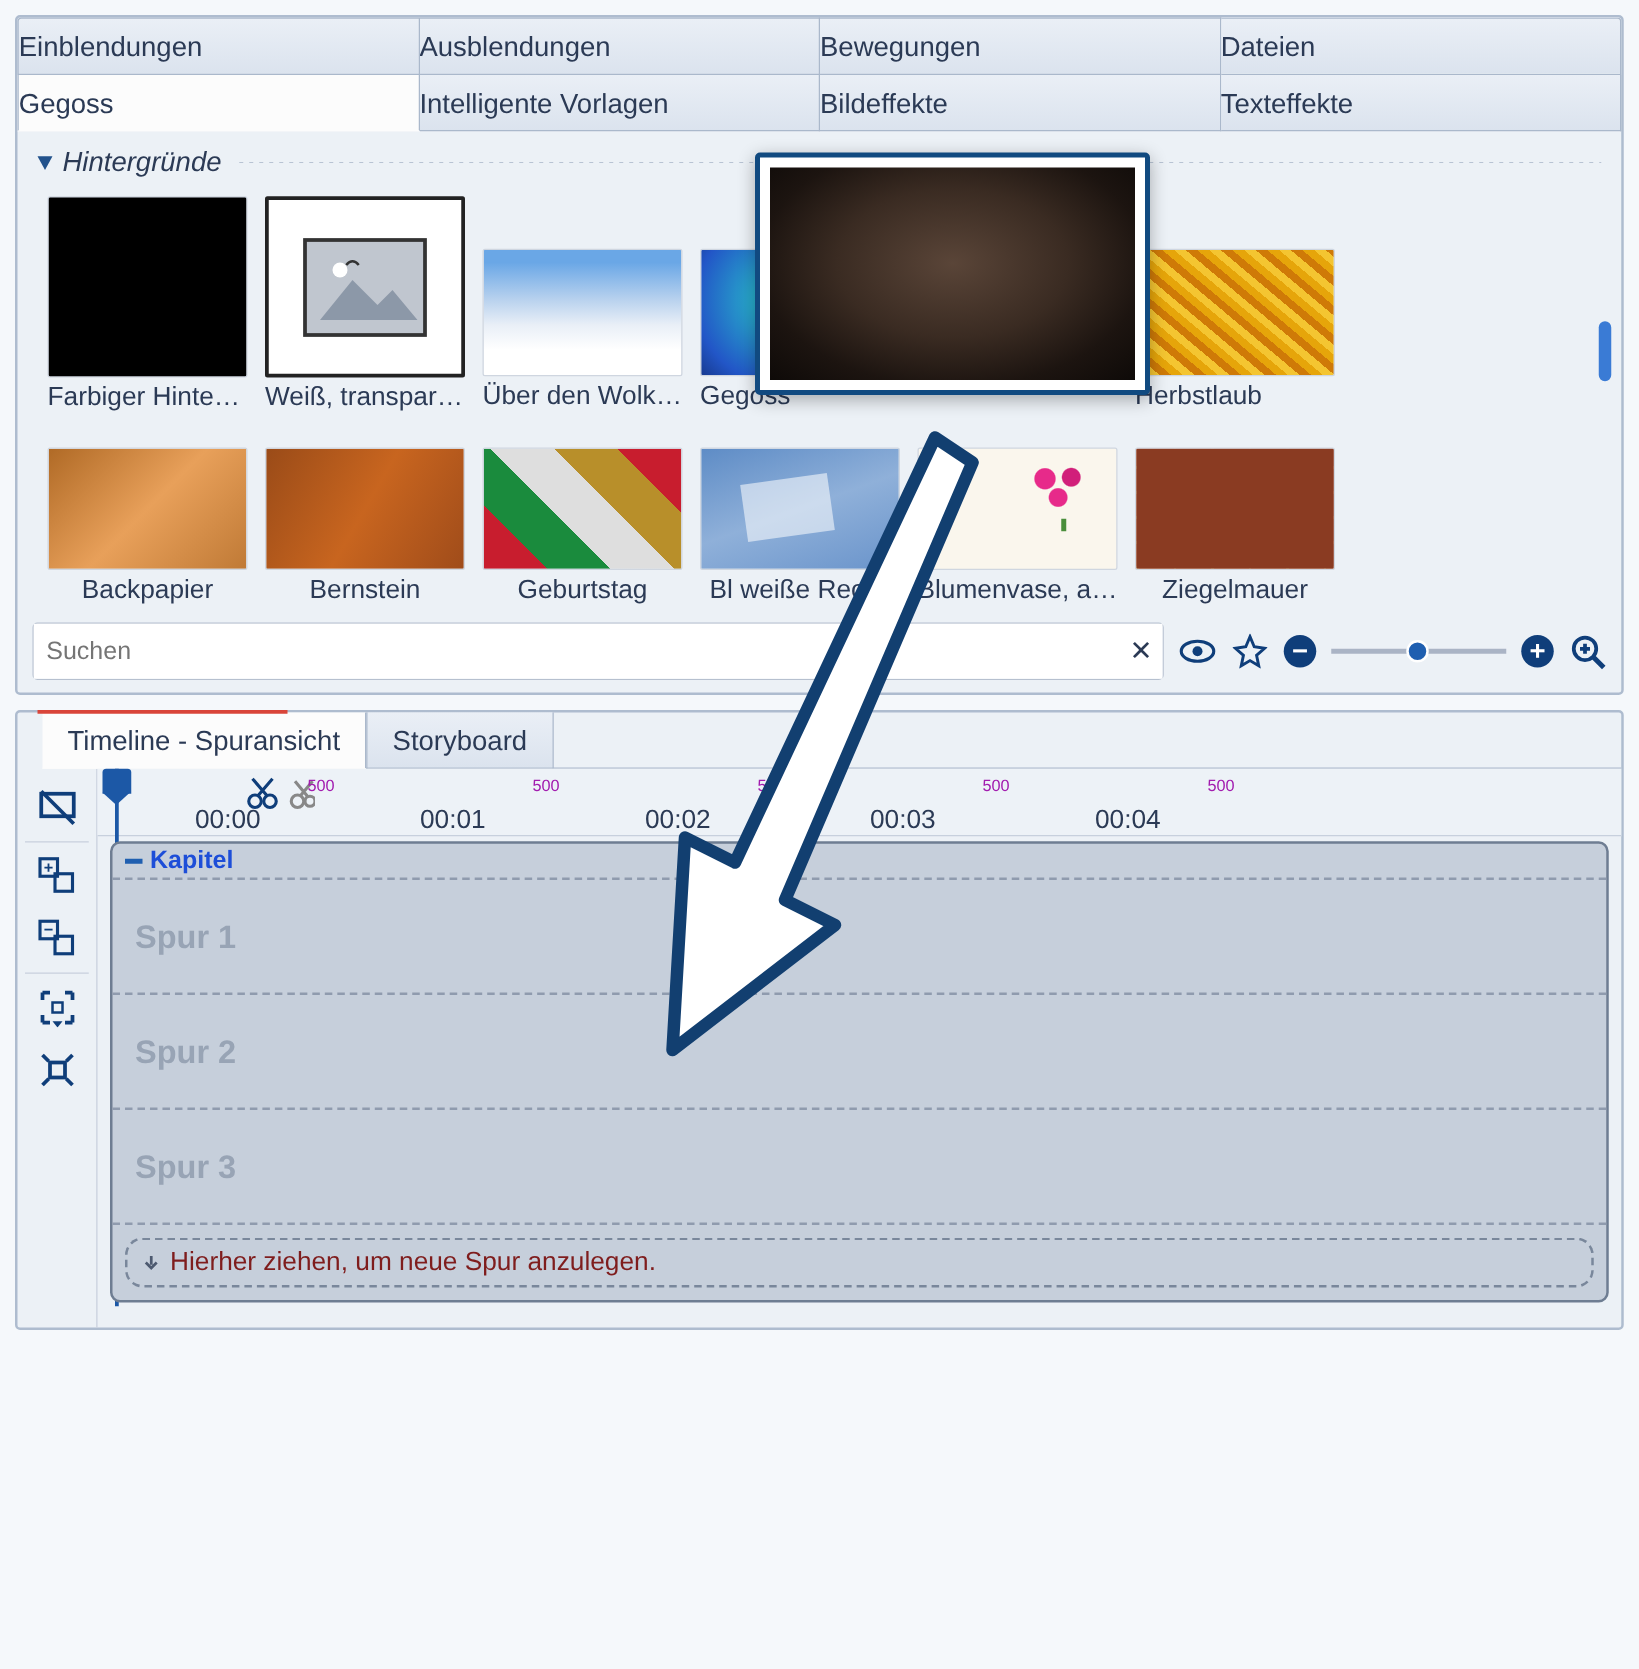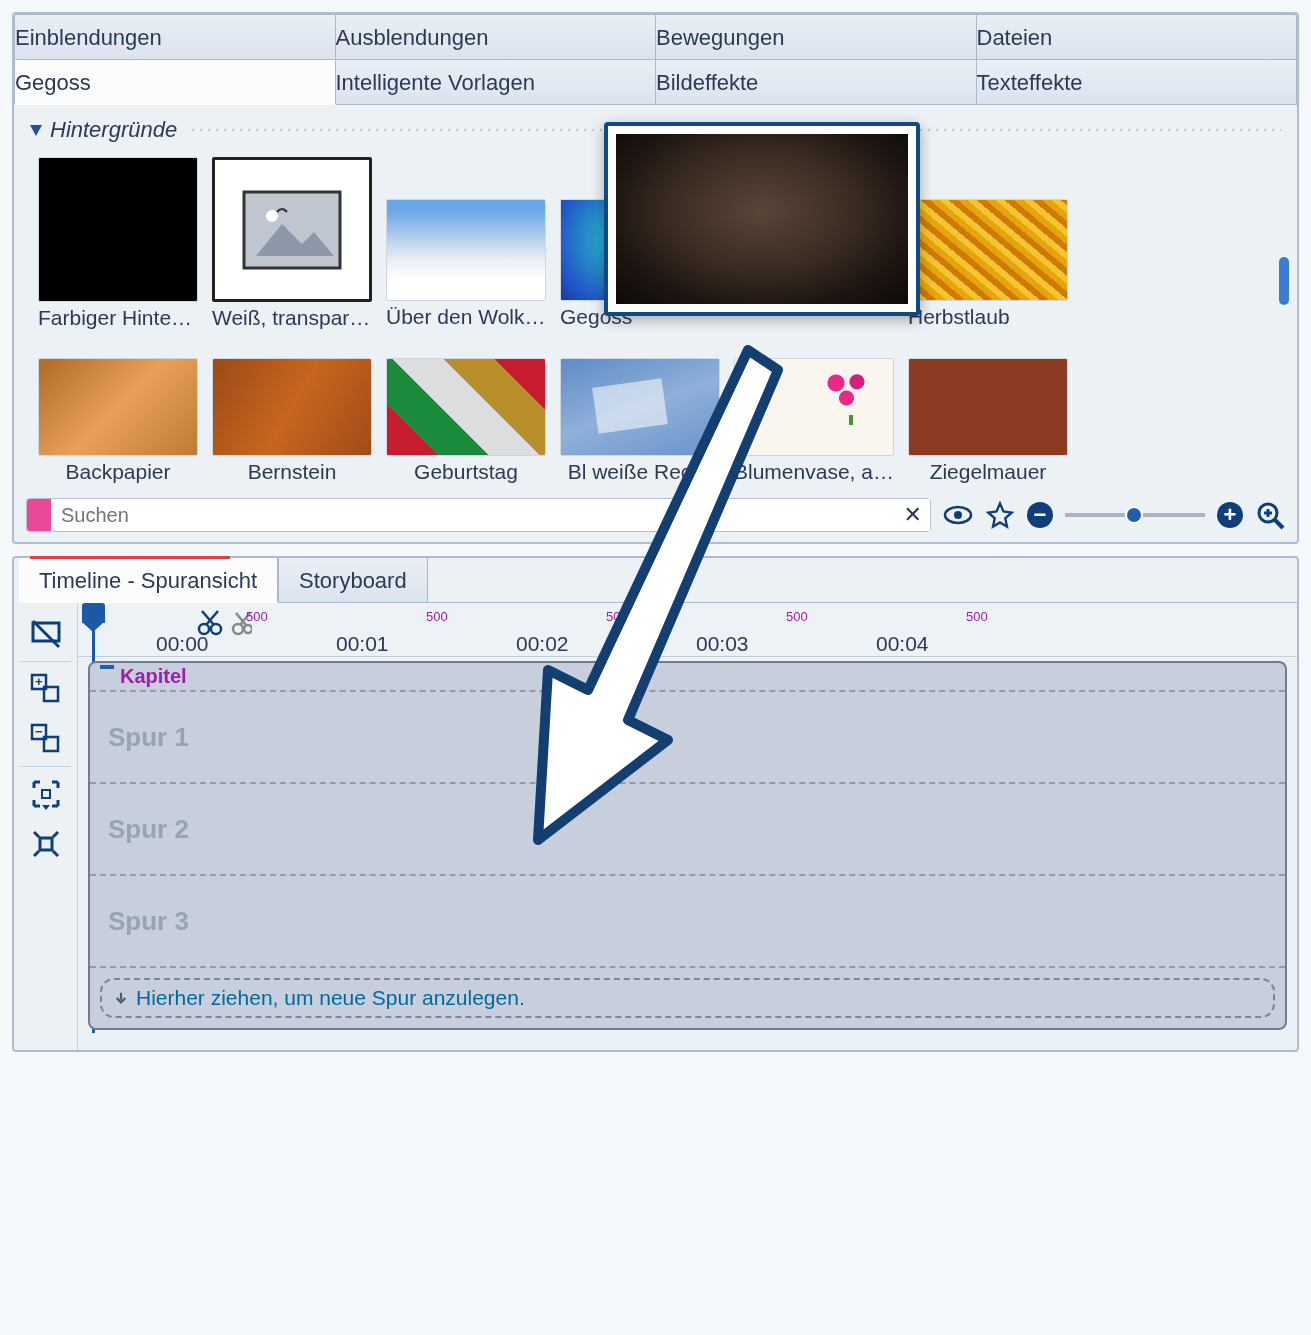"Suchen" .search-box { background: #ec4899 -> #d946ef; height: 34px -> 46px; padding-left: 24px -> none }
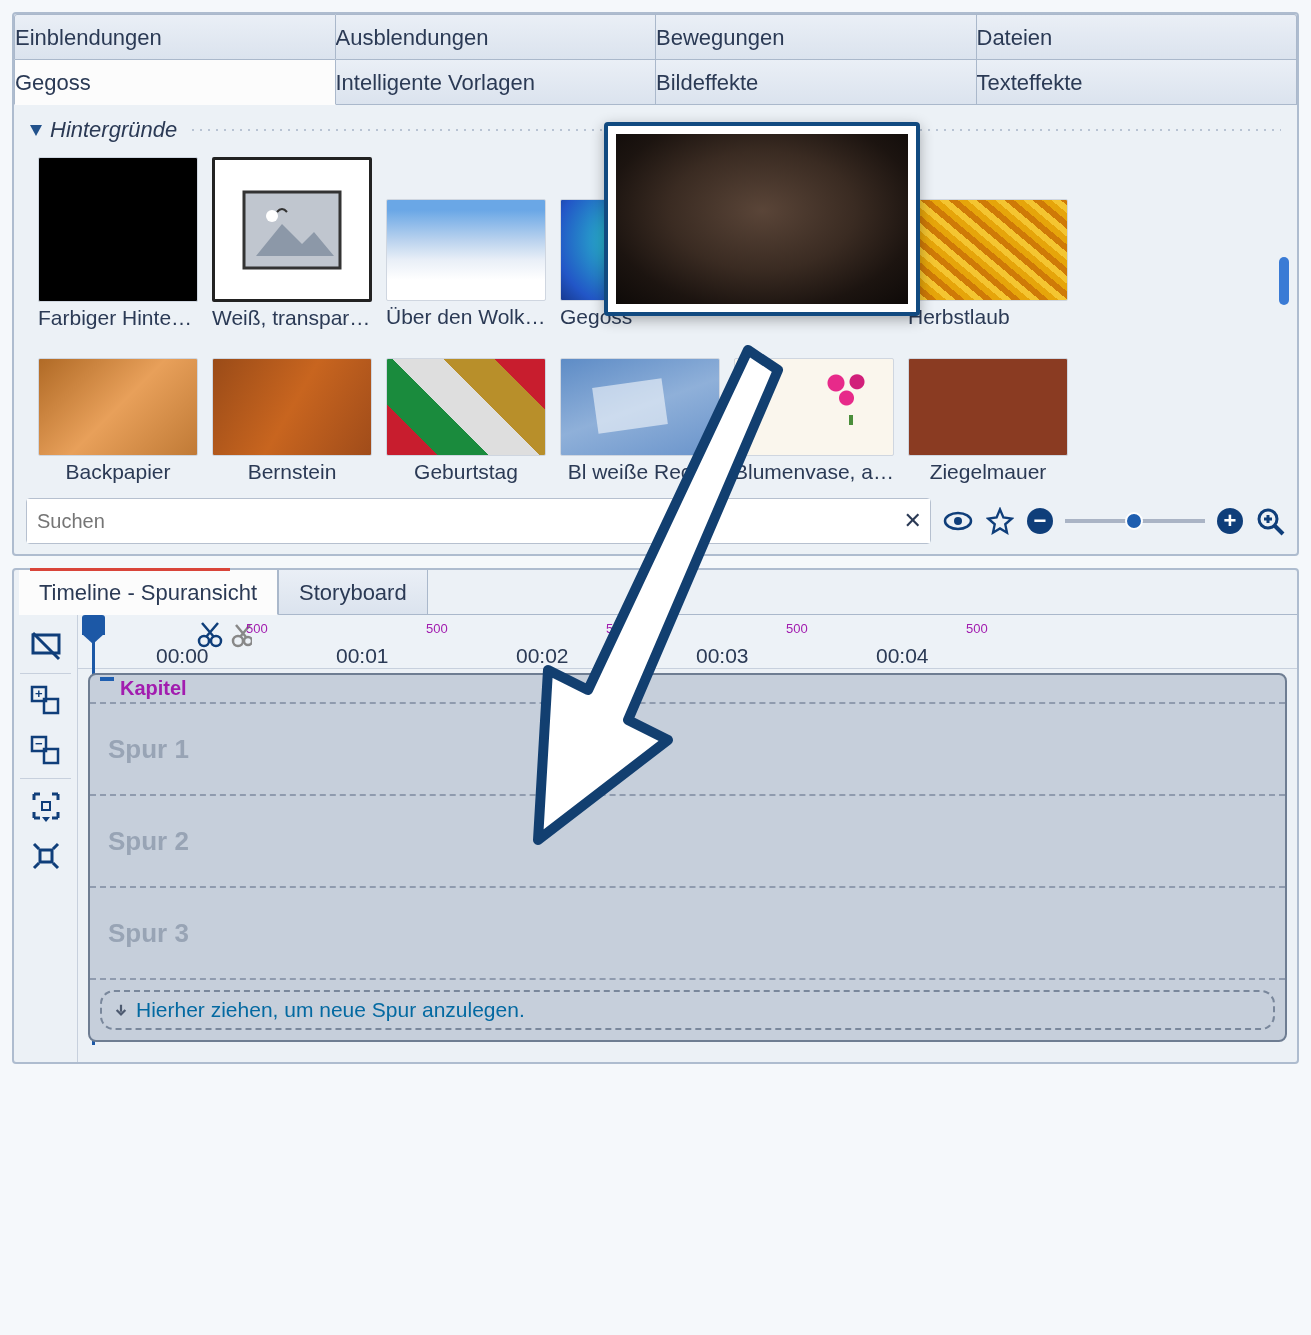"Timeline - Spuransicht" .bot-tab:first-child { margin-left: 5px -> 20px }
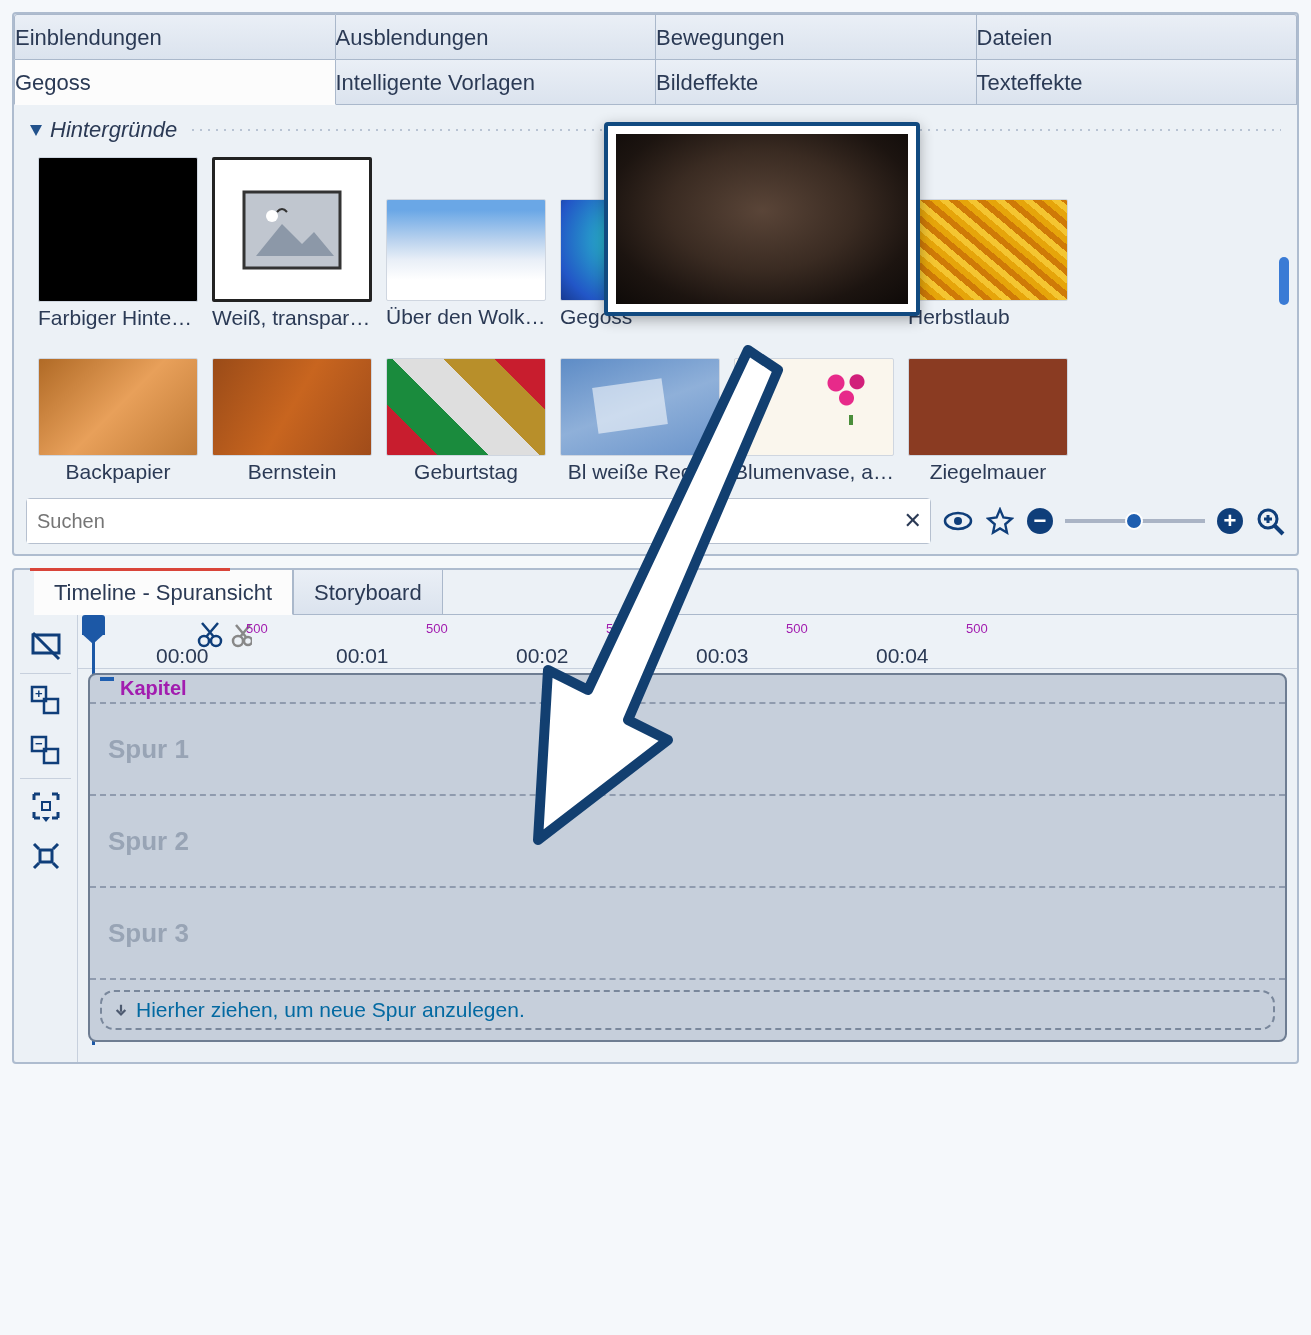"Kapitel" .chapter-bar { align-items: flex-start -> center; color: #a21caf -> #1d4ed8 }
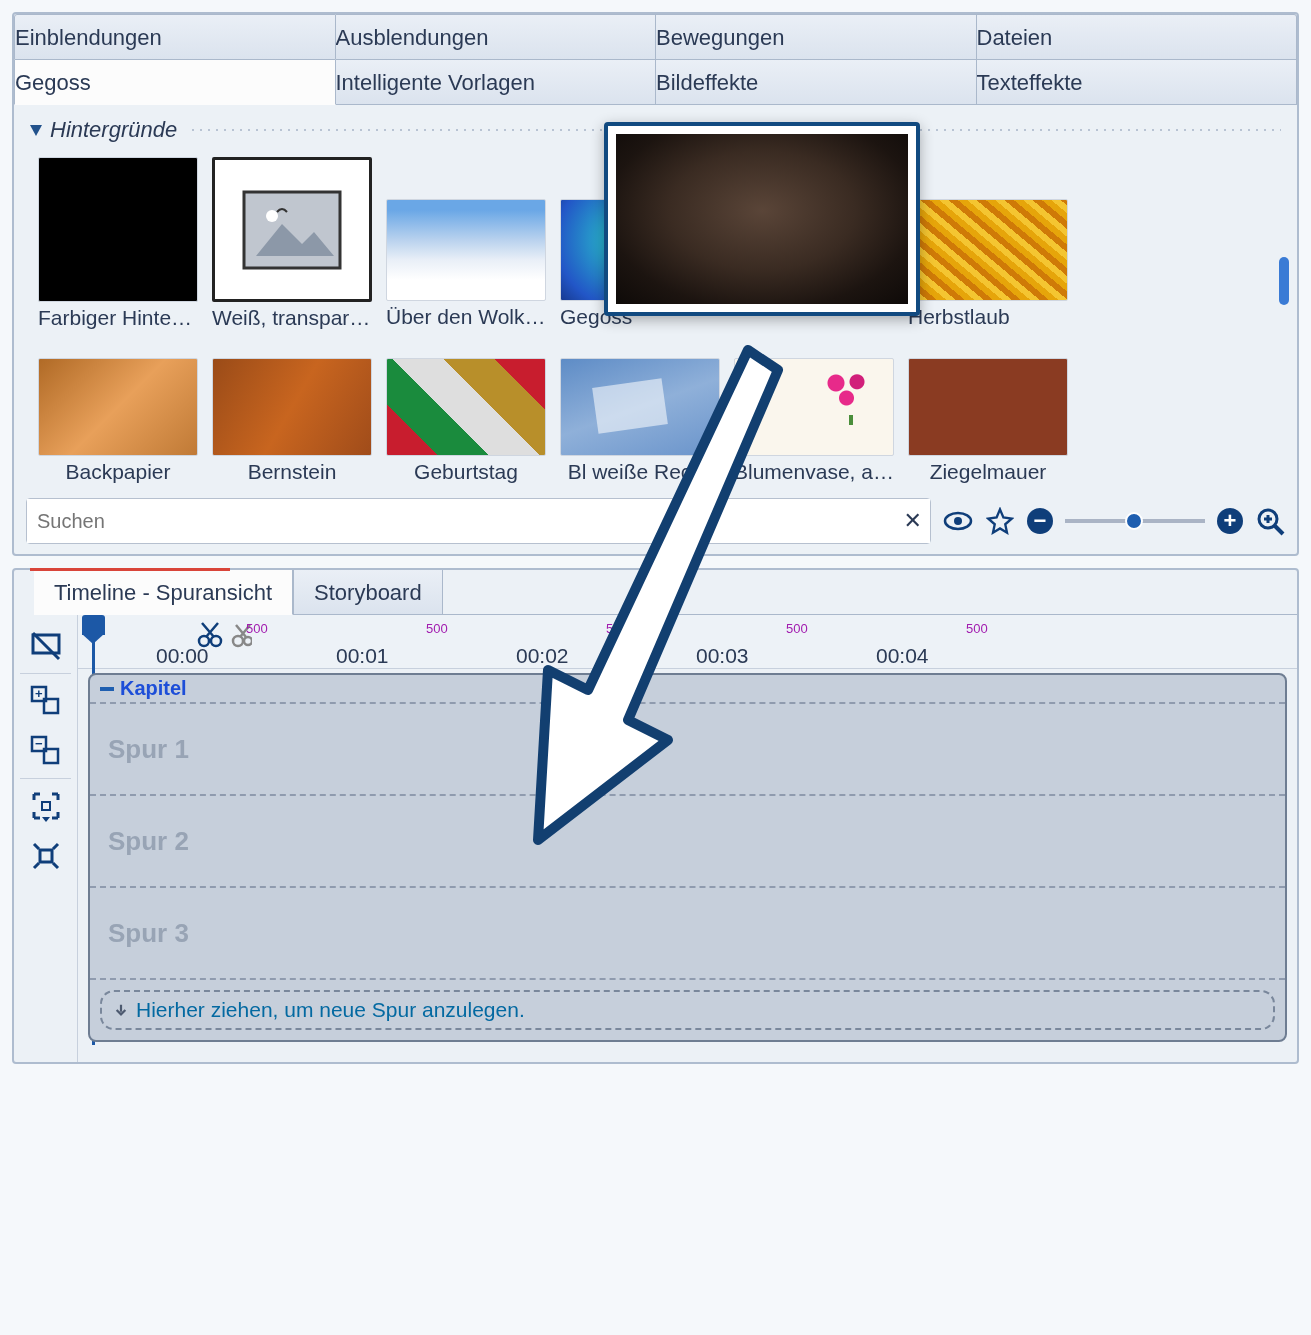"Hierher ziehen, um neue Spur" .drop-hint { color: #0369a1 -> #7f1d1d }
